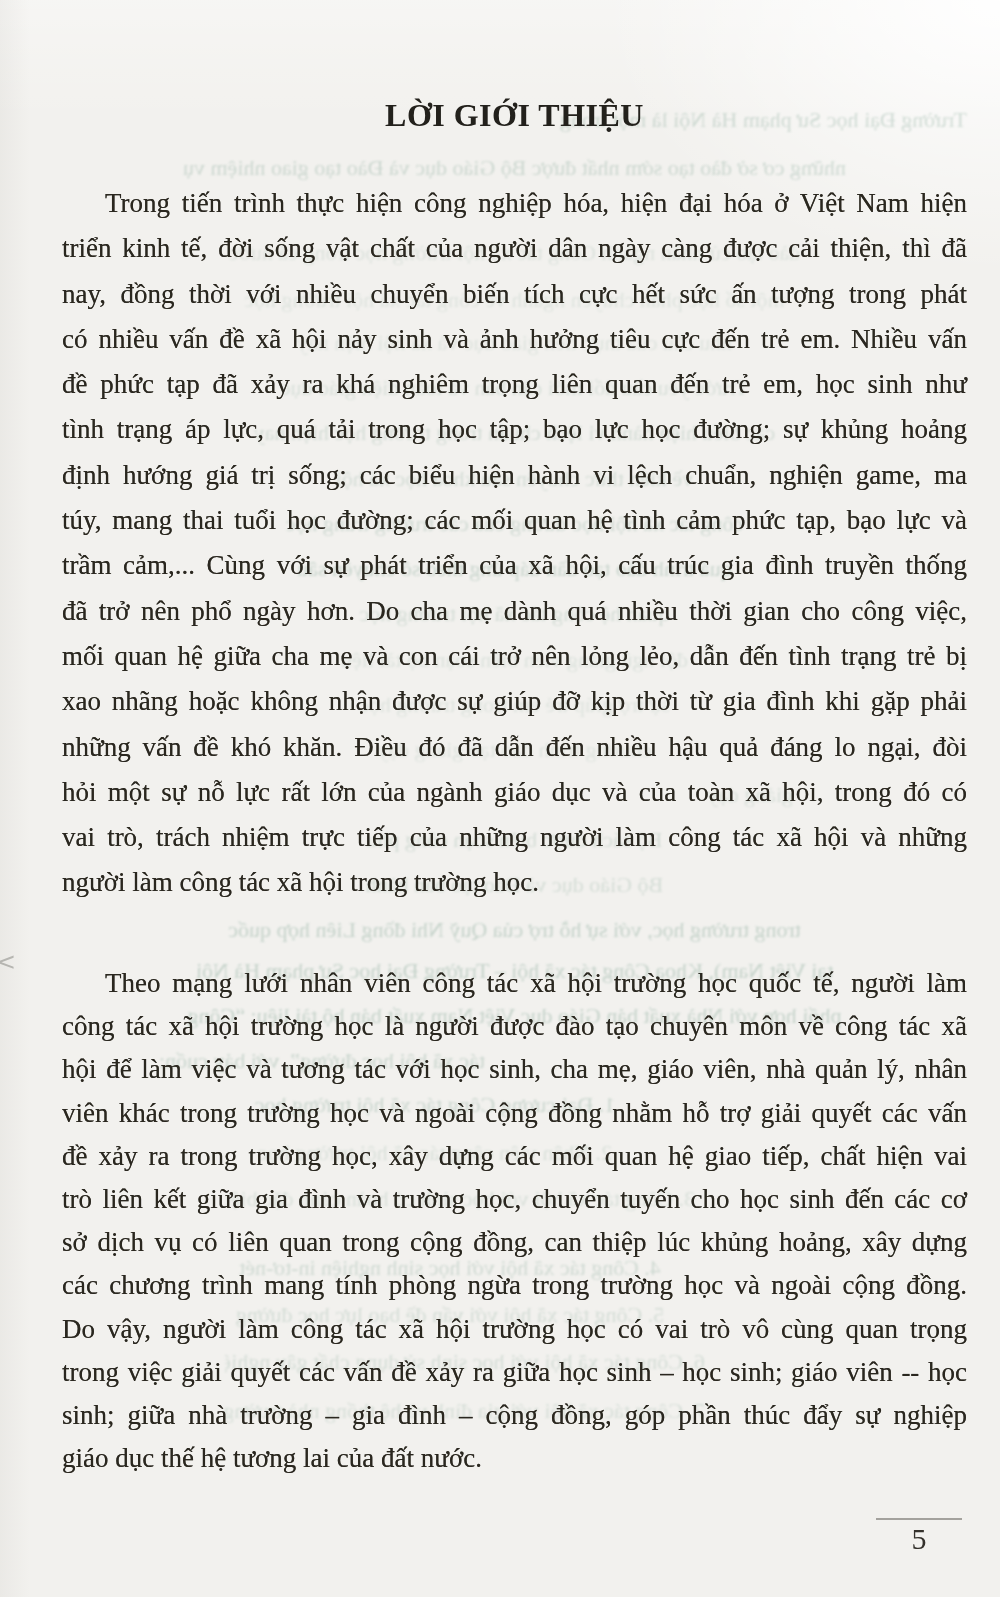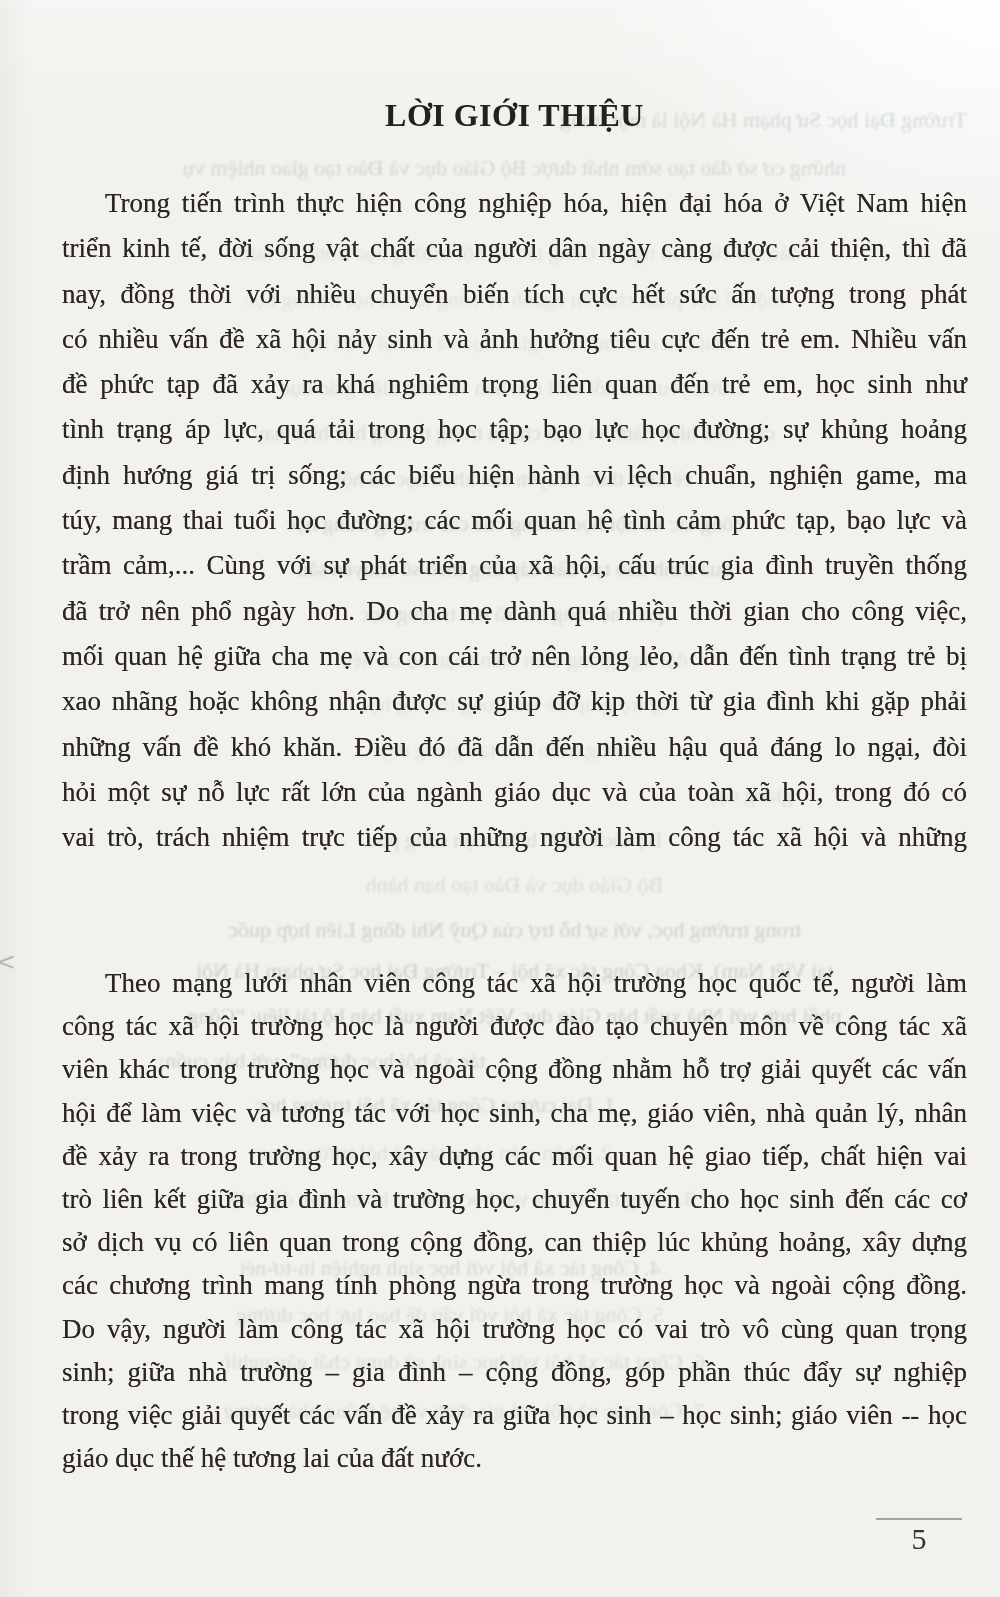"người làm công tác xã" div.line { html: none -> <div>người làm công tác xã hội trong trường học.</div> }
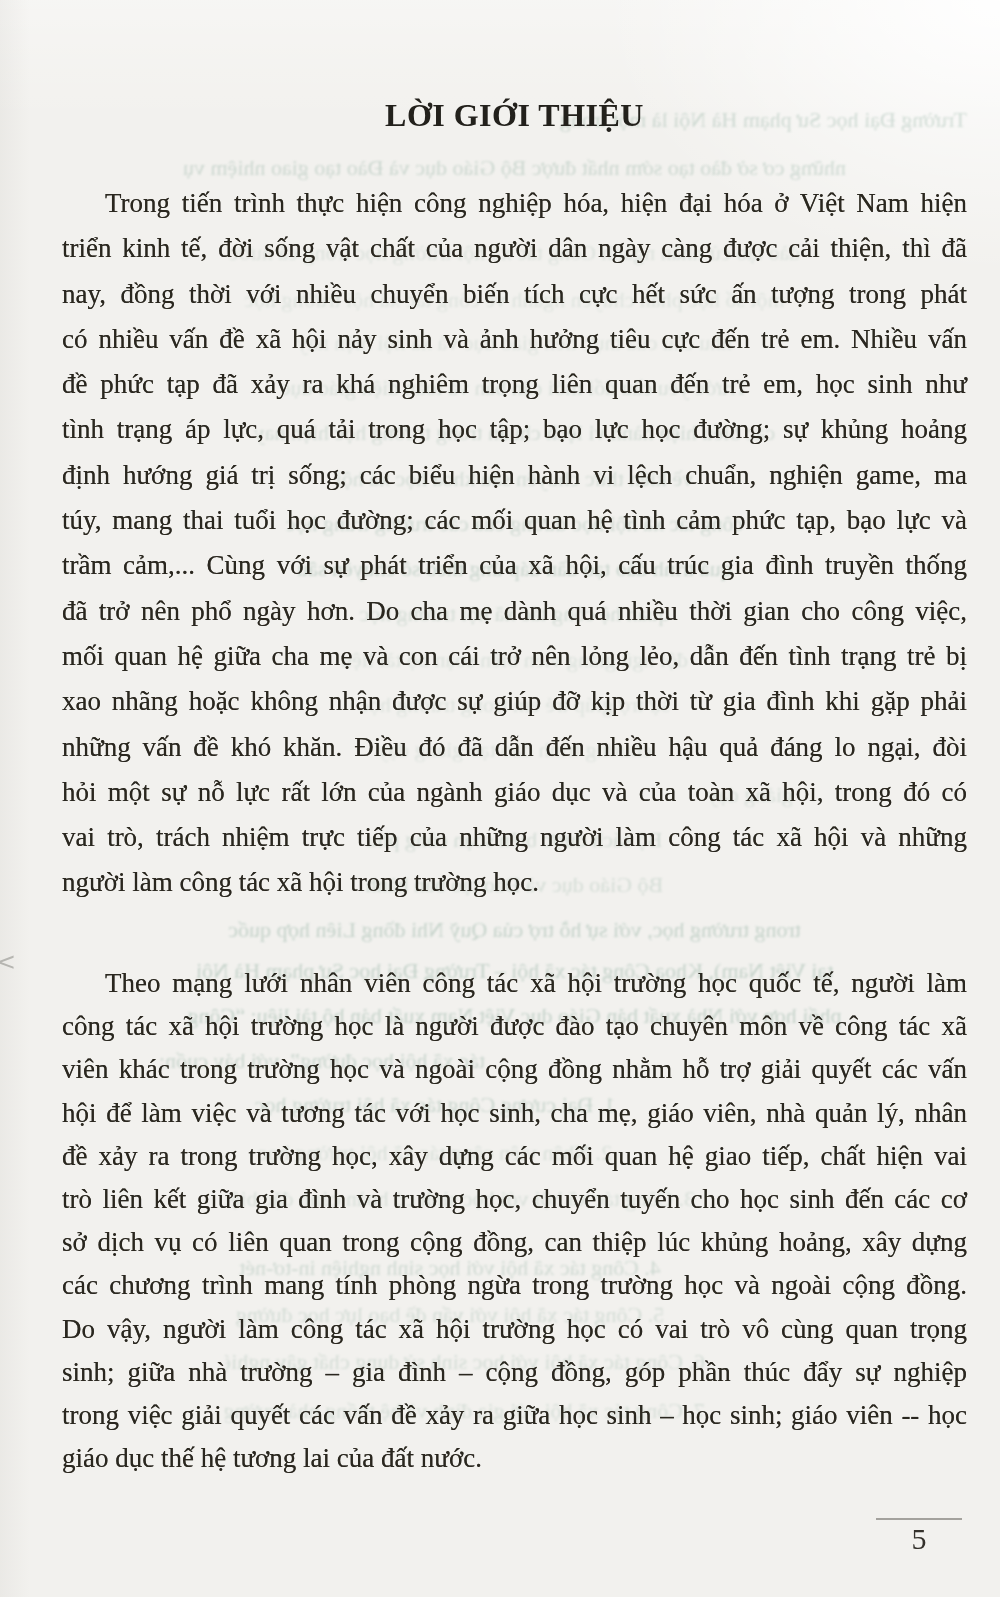"viên khác trong trường học" div.line { order: before "hội để làm việc và" -> after "hội để làm việc và" }
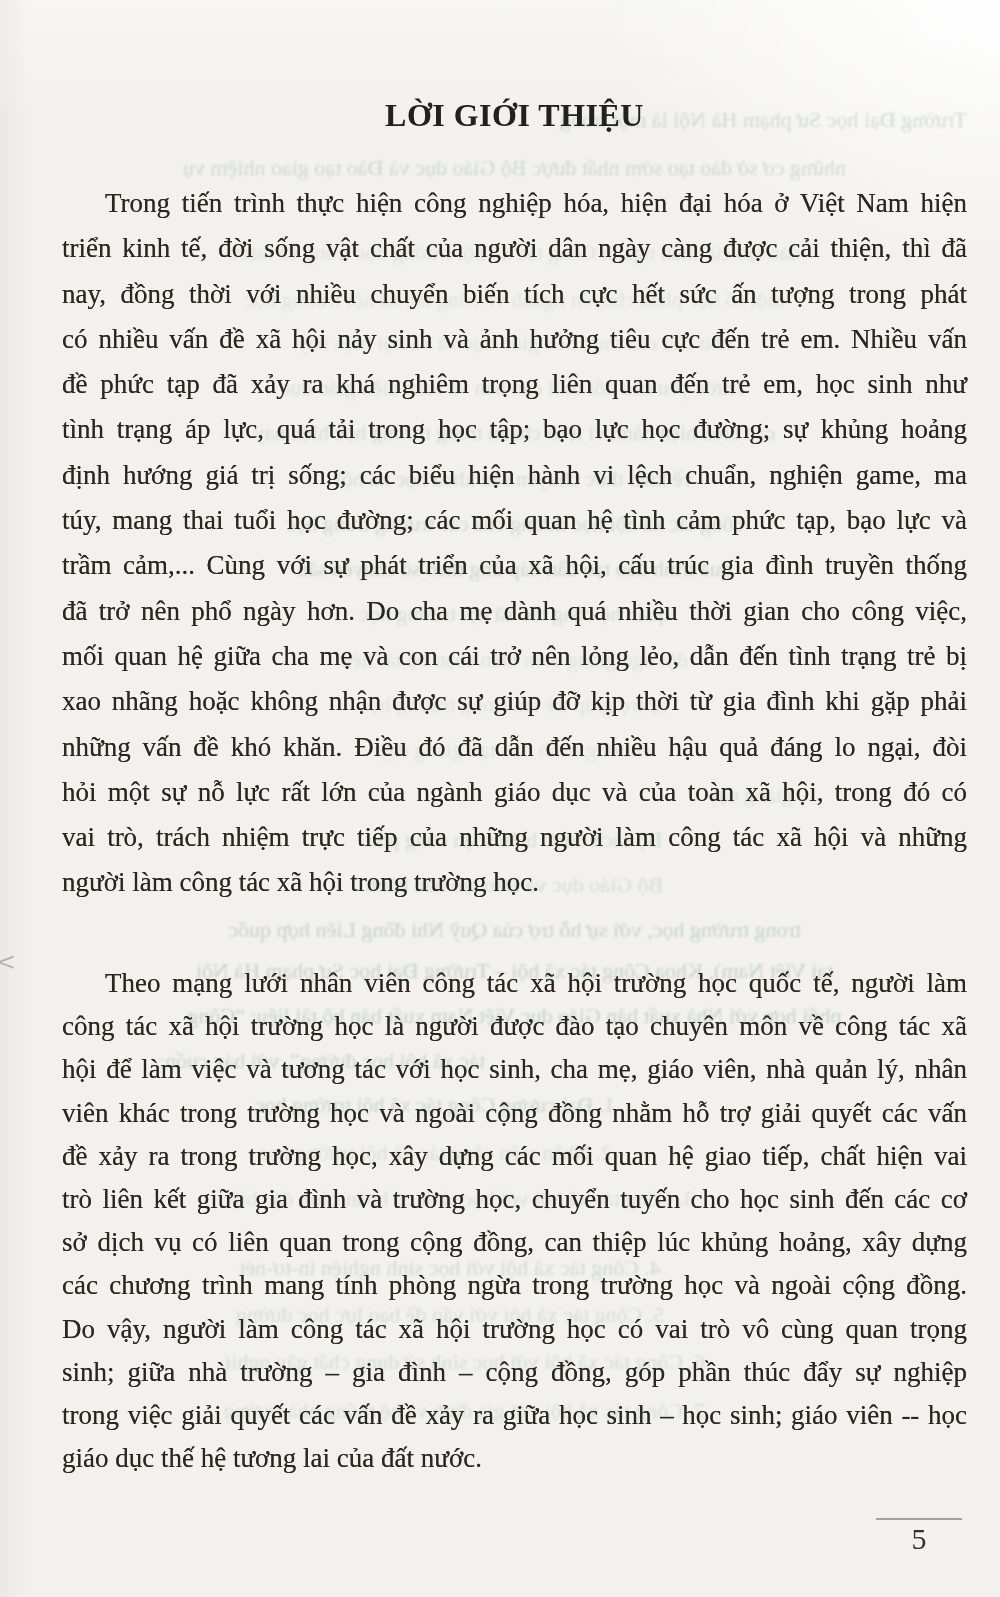"sinh; giữa nhà trường –" div.line { order: before "trong việc giải quyết các" -> after "trong việc giải quyết các" }
